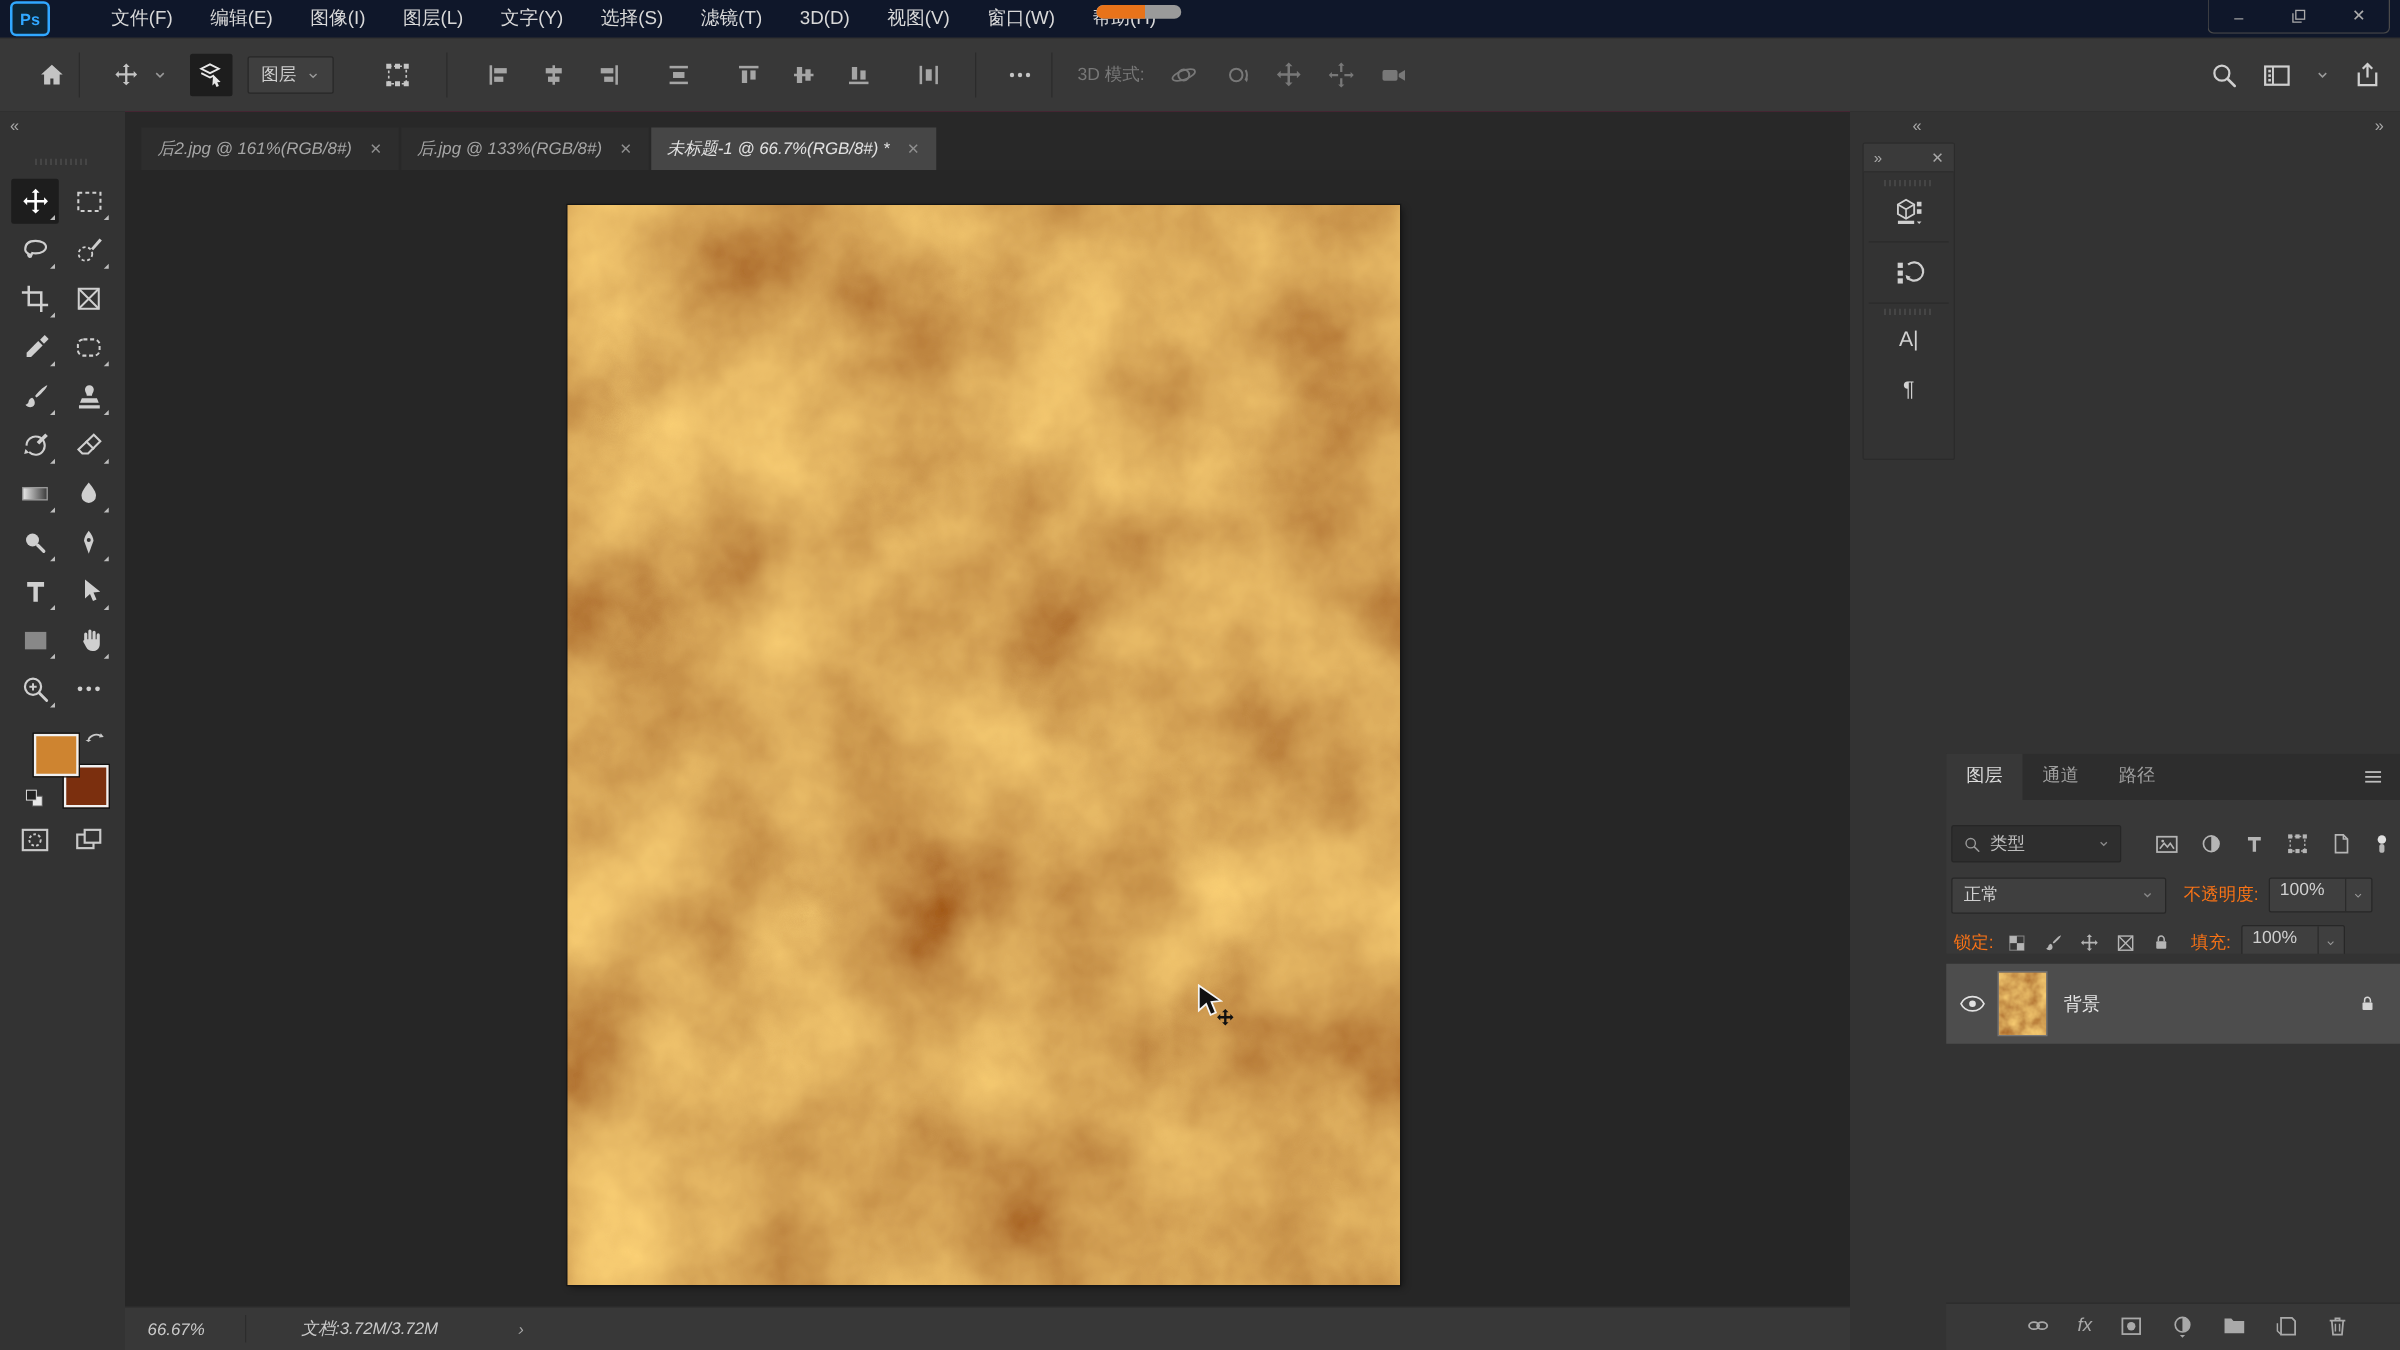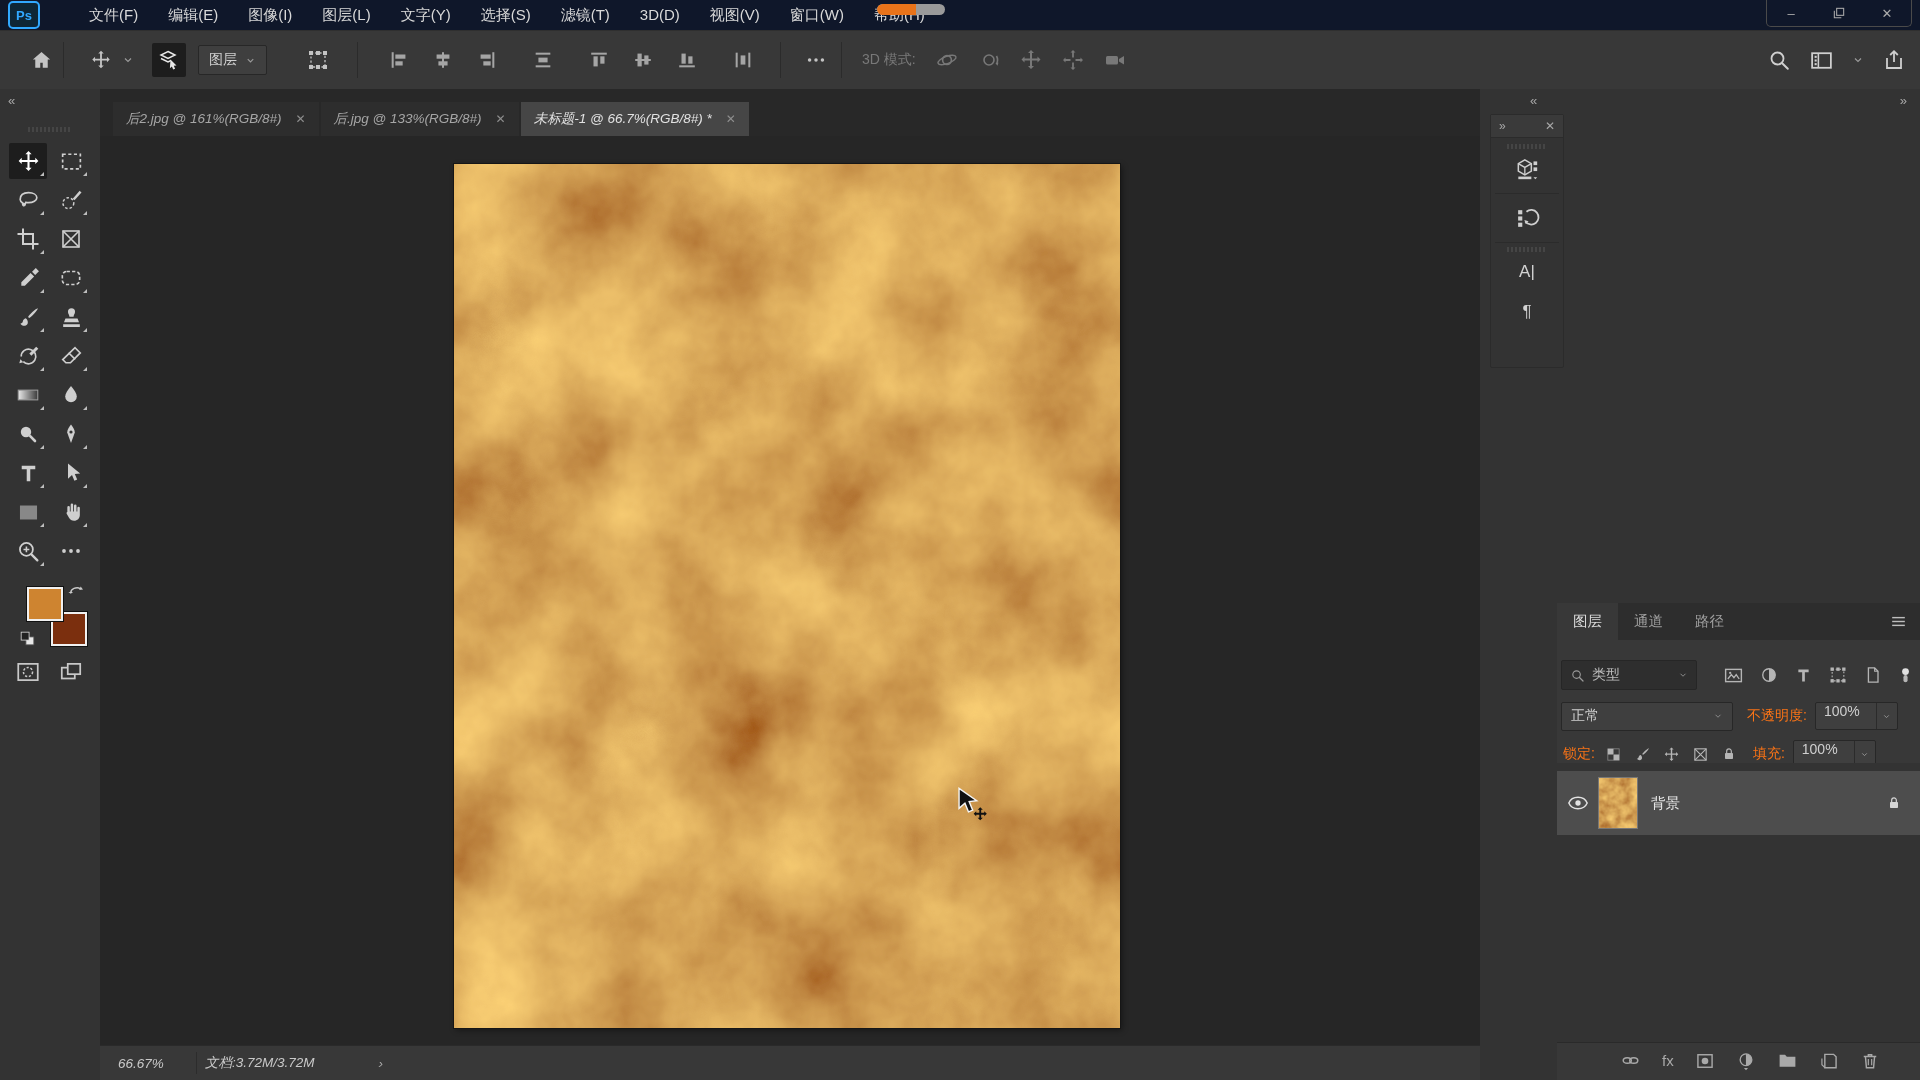"文档:3.72M/3.72M" .status-doc { margin-left: none -> 36px }
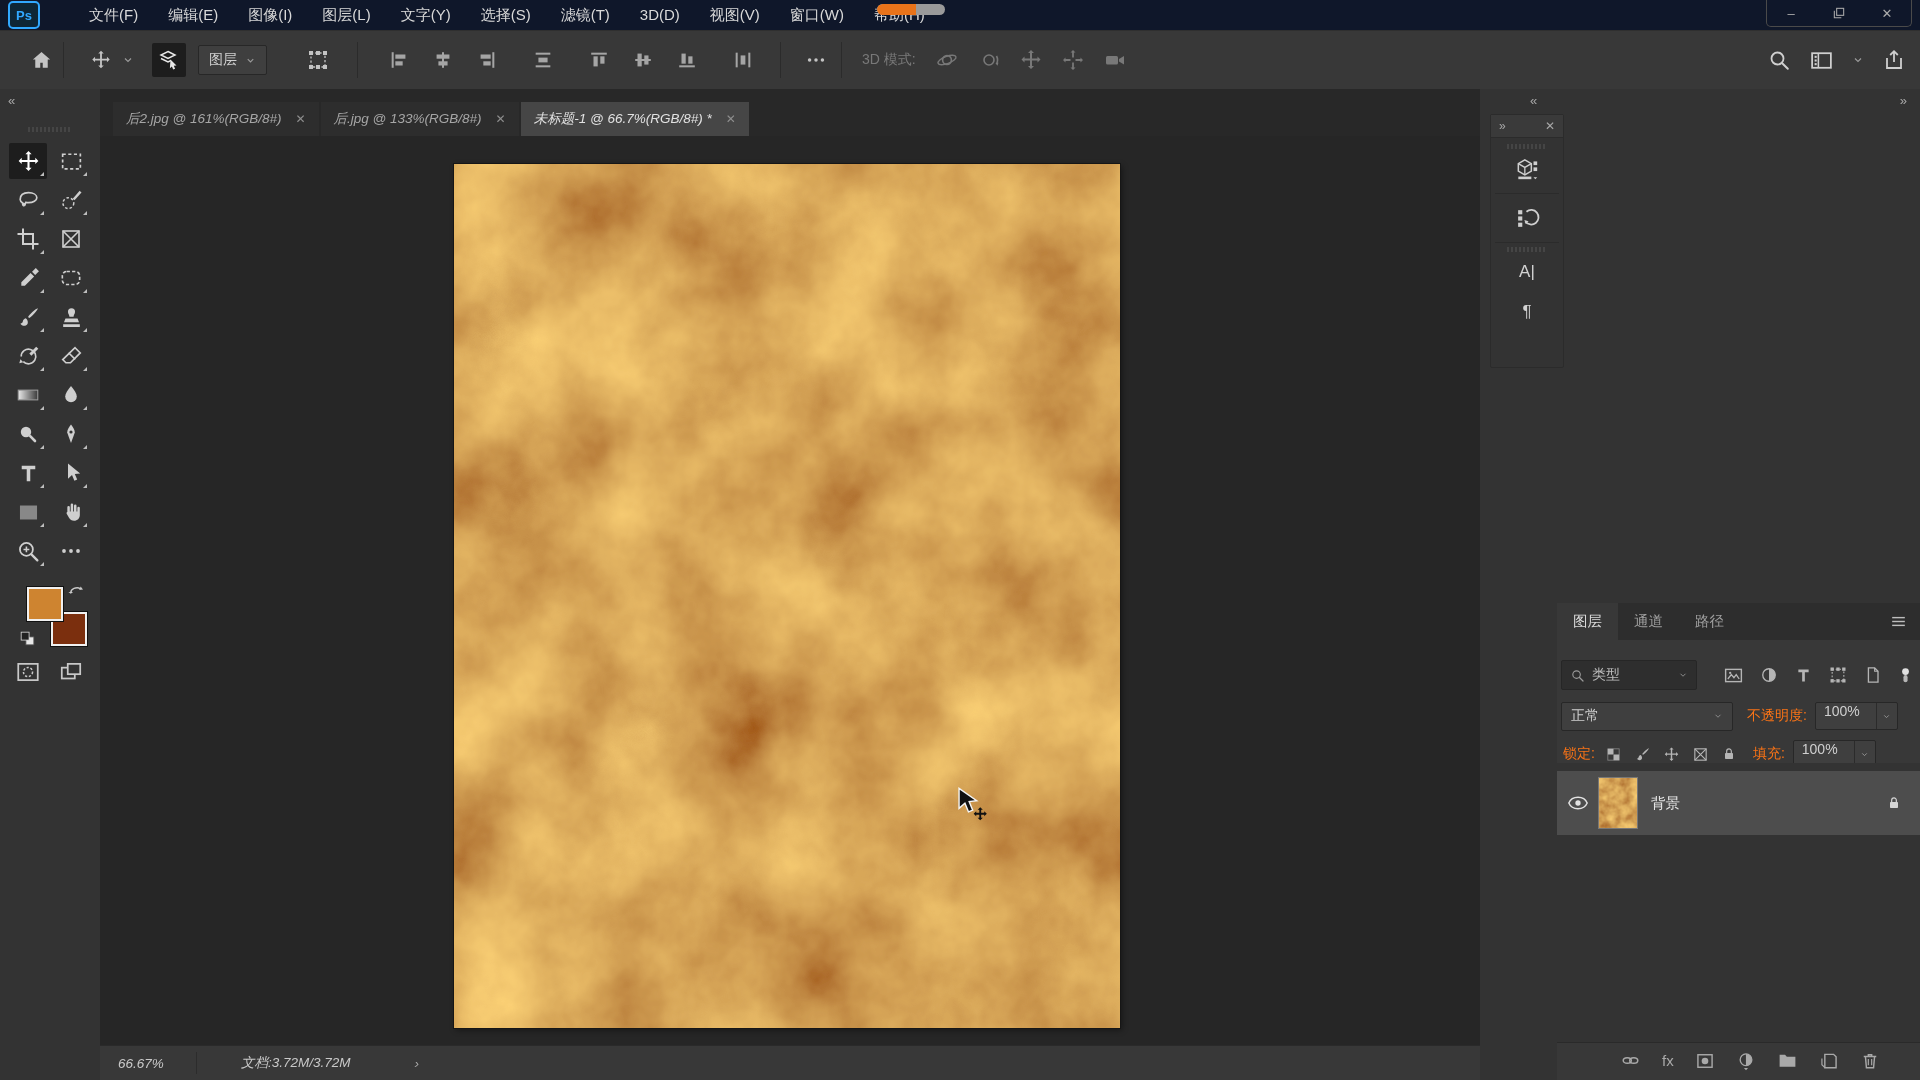"fx" .fxtxt { font-style: none -> italic }
